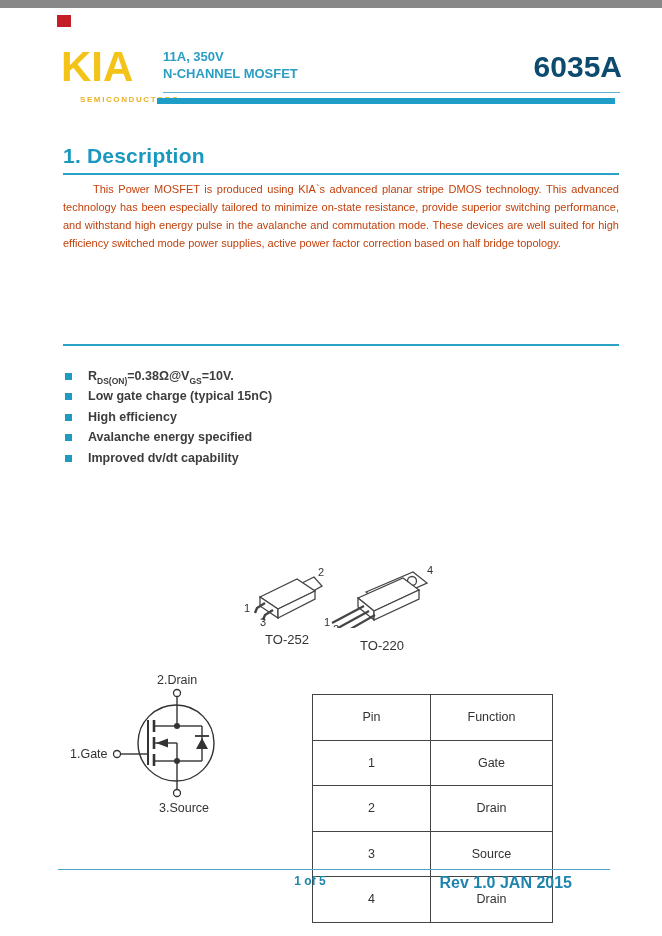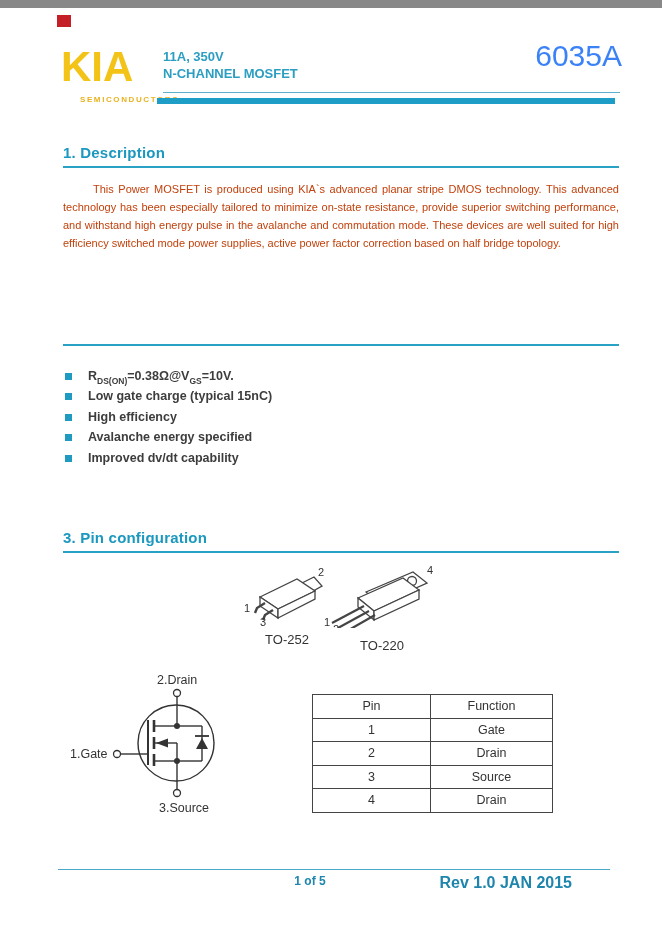"6035A" .part-no { color: #3b82f6 -> #0c4a6e; font-weight: 400 -> 700; top: 31px -> 42px }
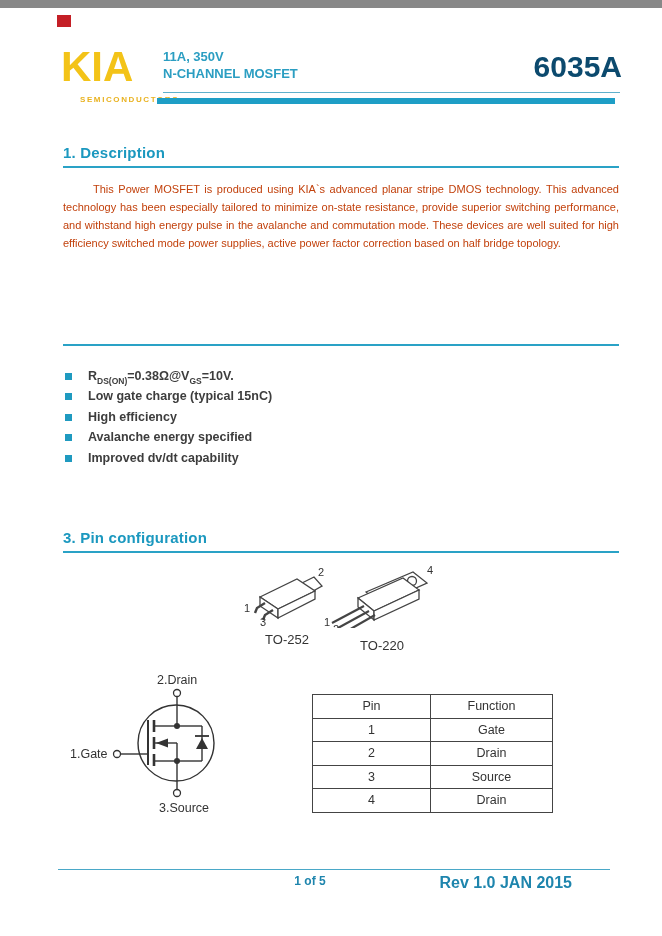"1. Description" .sec-title { font-size: 15px -> 21px }
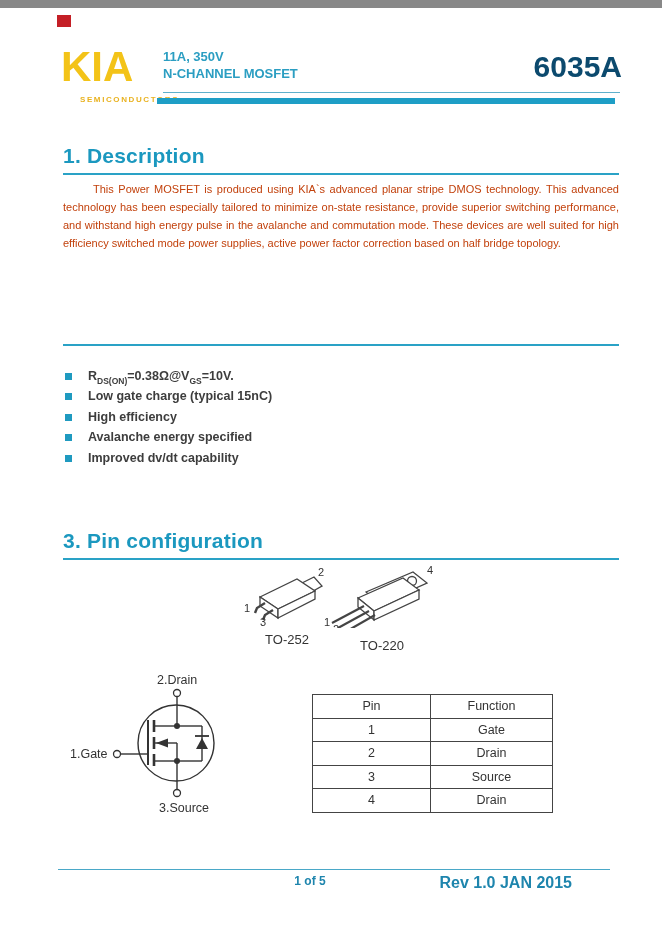"3. Pin configuration" div.abs { html: <div> <div><span>3.</span> <span>Pin configuration</span></div> <div></div> </div> -> none }
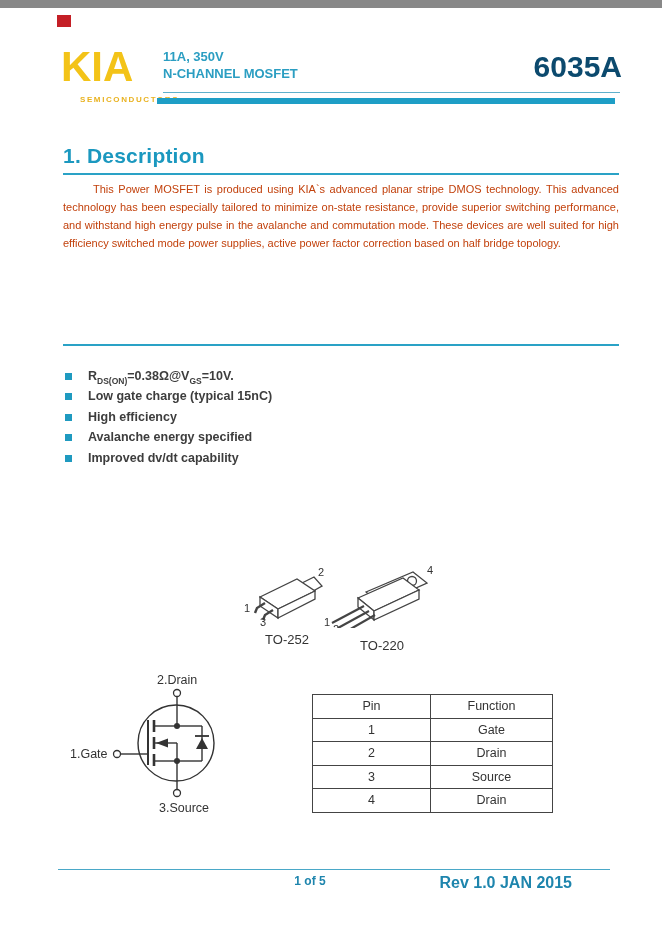"Pin" table.pins td,table.pins th { padding: 0 -> 11px }
